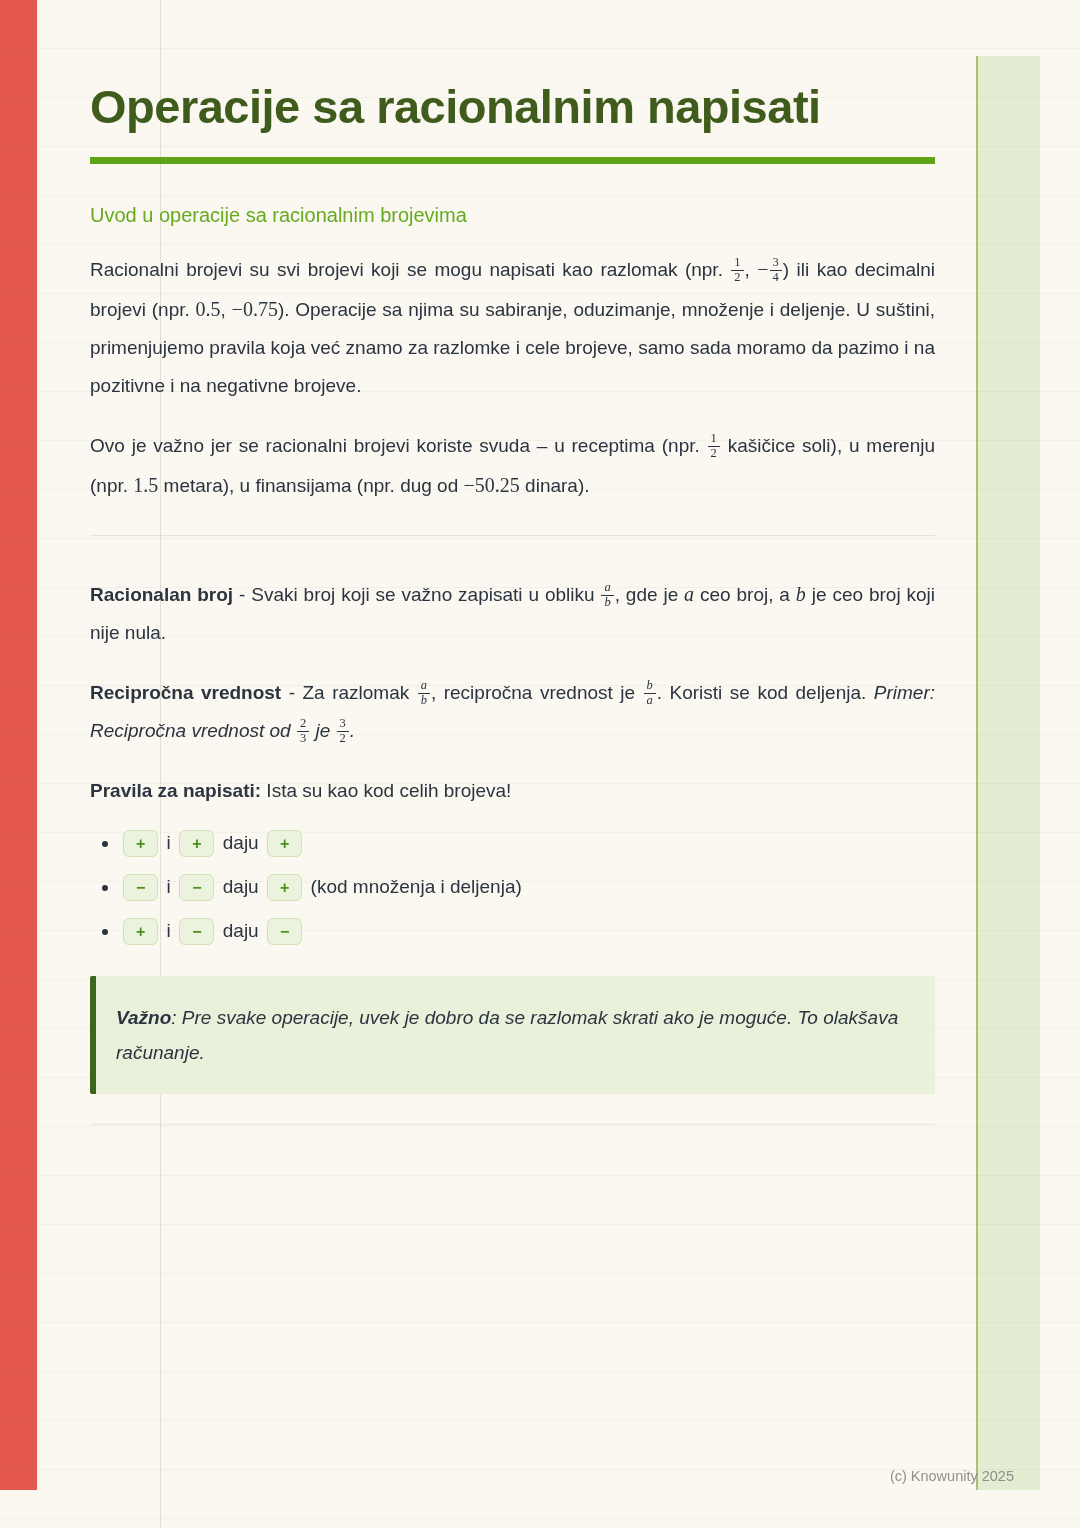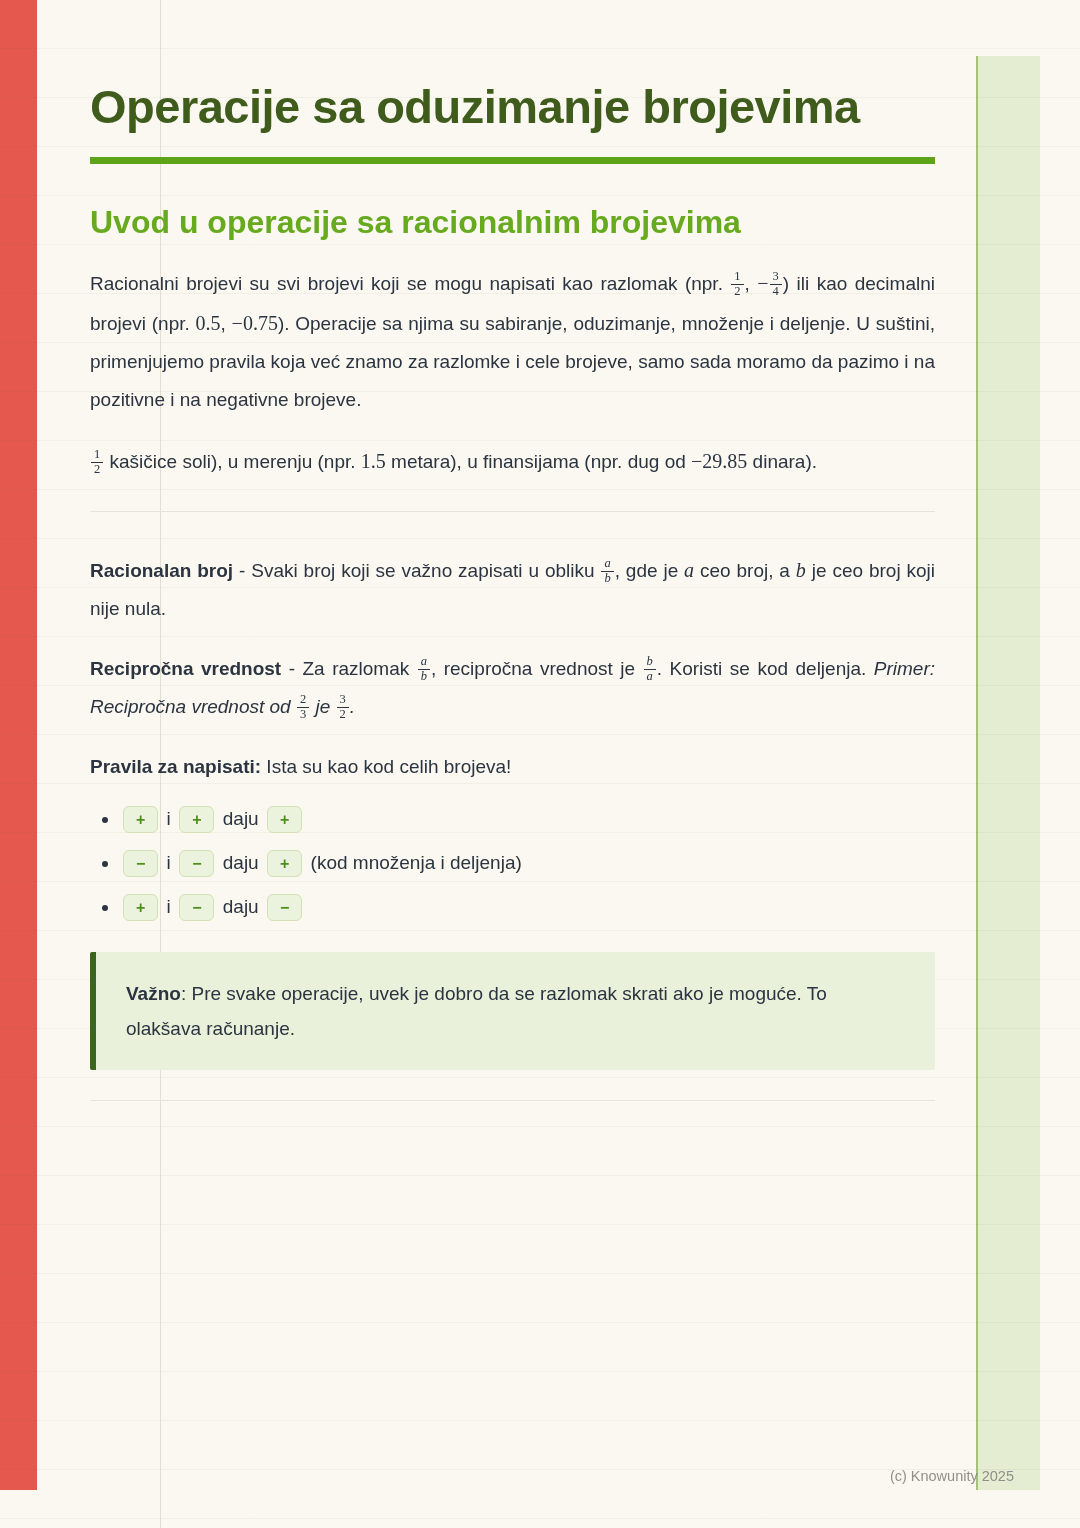"Operacije sa oduzimanje brojevima" h1 { text: oduzimanje brojevima -> racionalnim napisati }
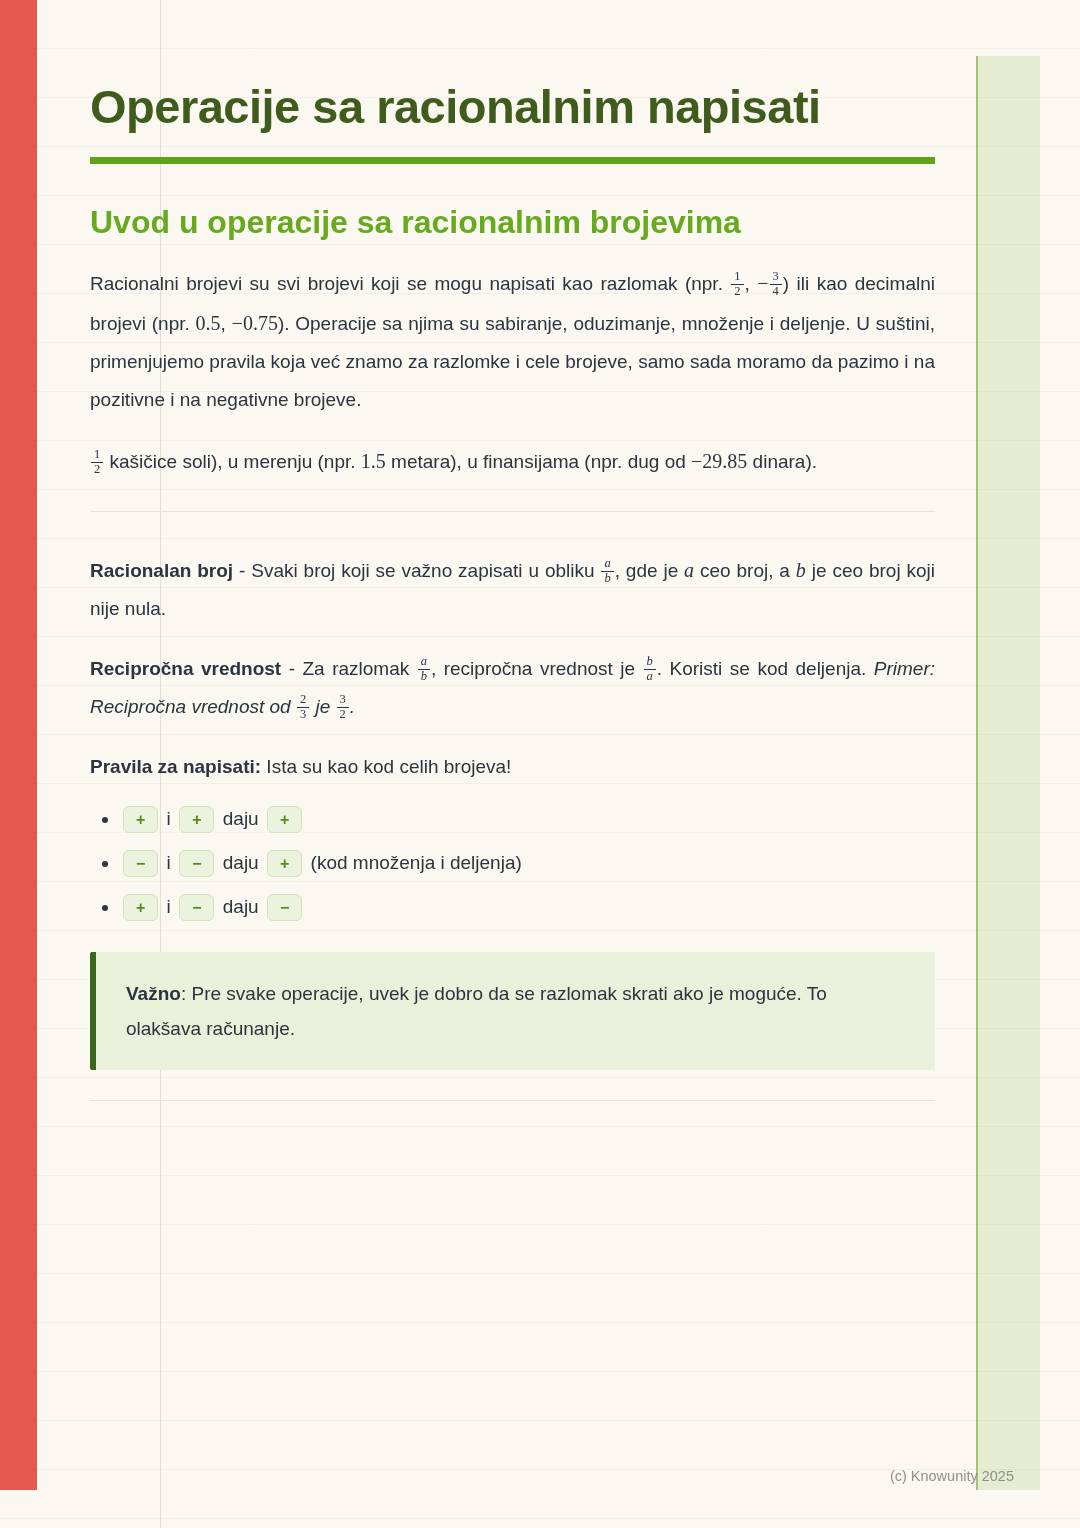"Uvod u operacije sa racionalnim" h2 { font-size: 32px -> 20px; font-weight: 700 -> 400 }
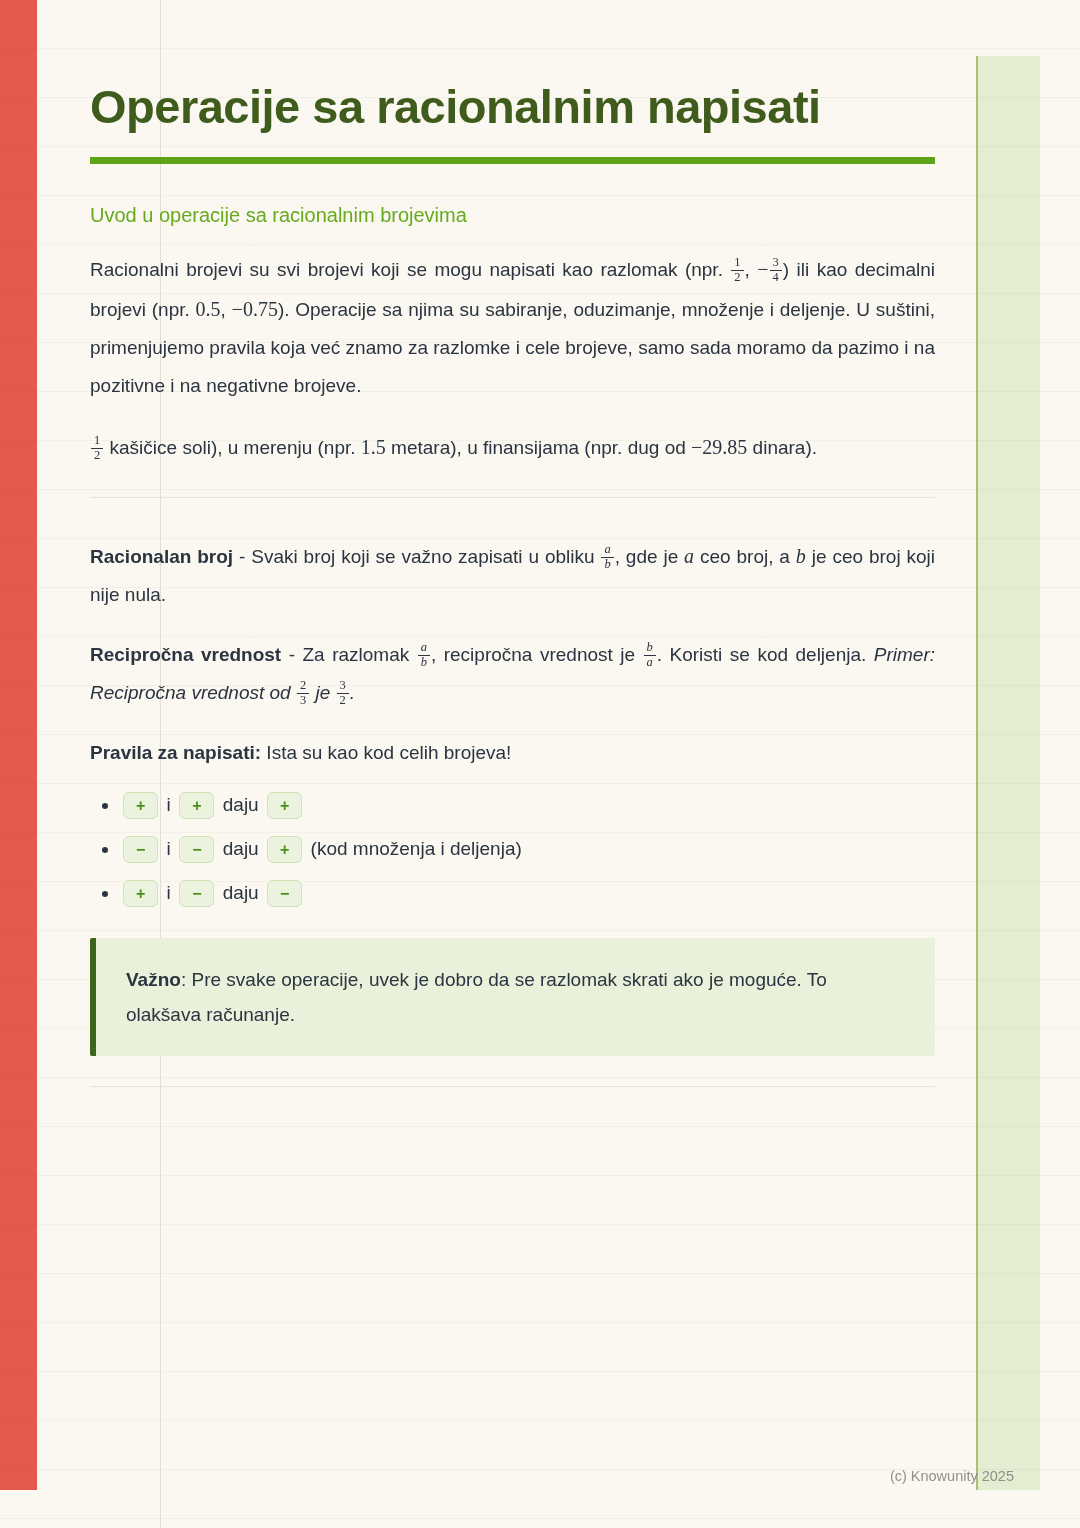"Ovo je važno jer se" span { html: none -> <span>Ovo je važno jer se racionalni brojevi koriste svuda – u receptima (npr. </span> }
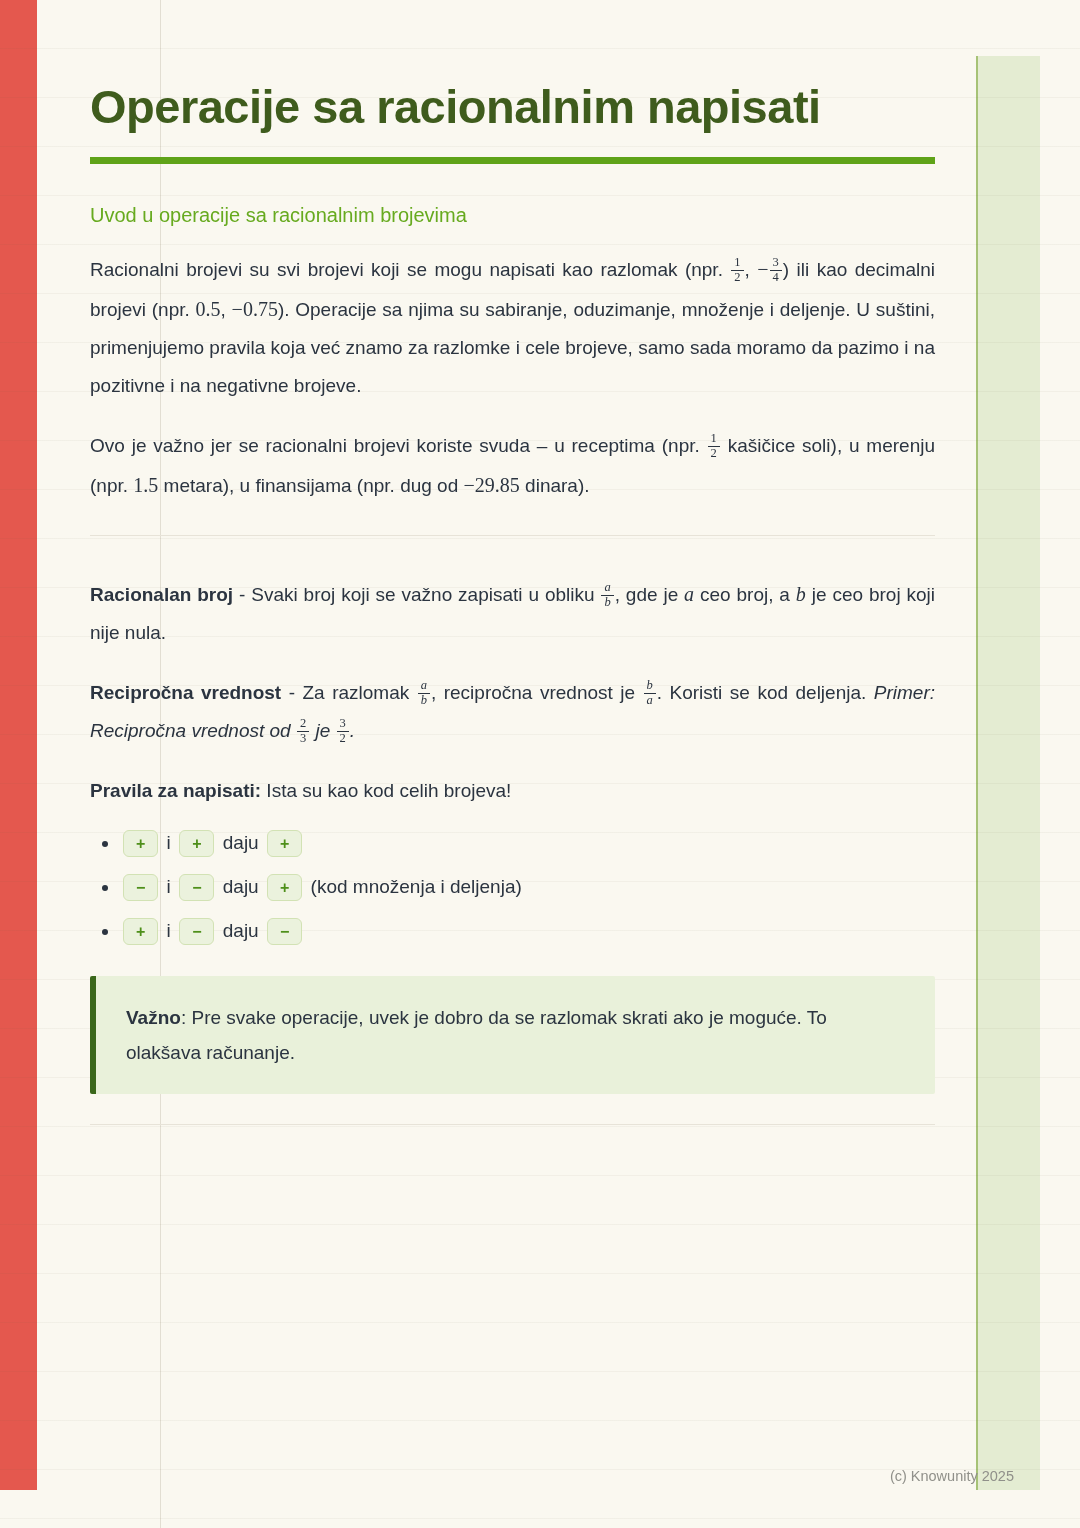"−29.85" span.mnum { text: 29.85 -> 50.25 }
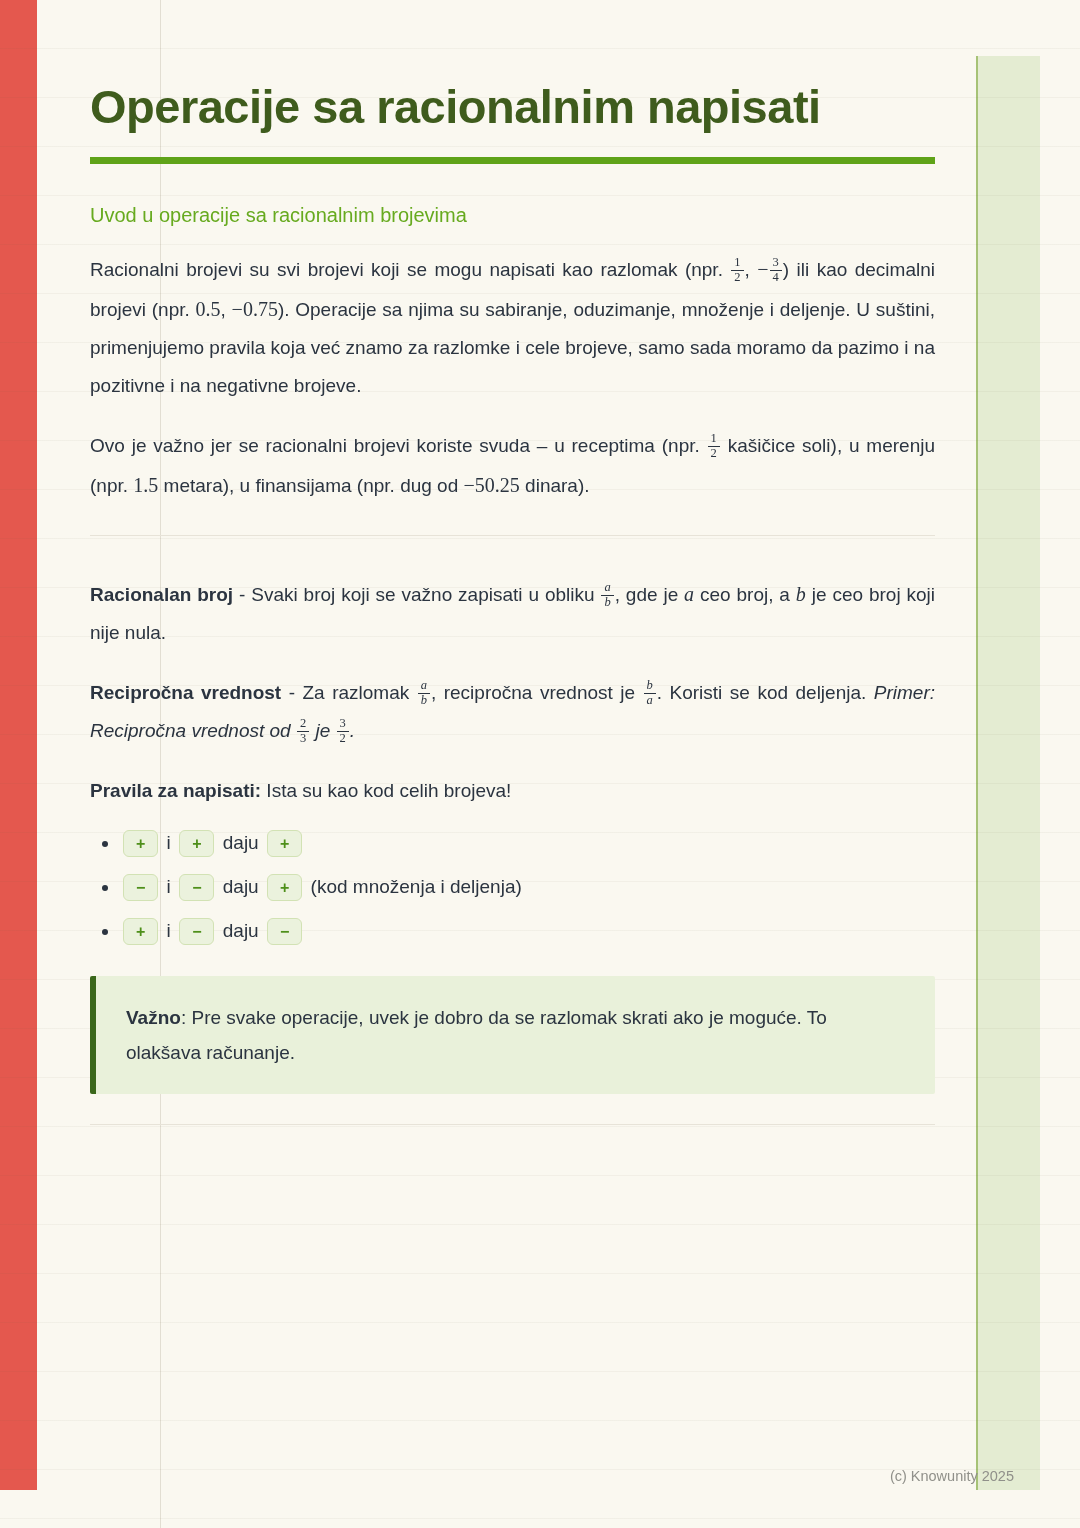"Važno: Pre svake operacije, uvek" .callout { font-style: none -> italic; padding: 24px 30px -> 24px 20px }
